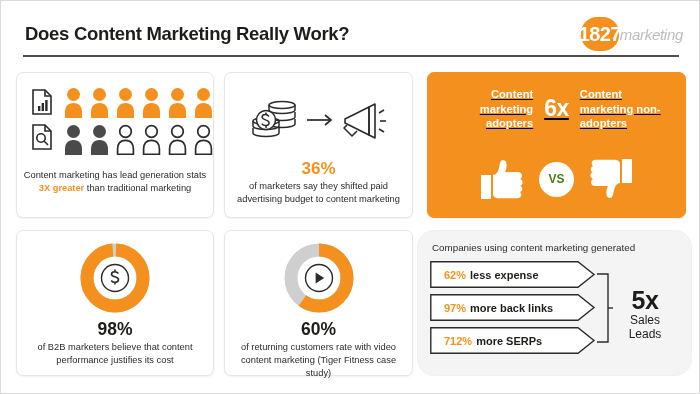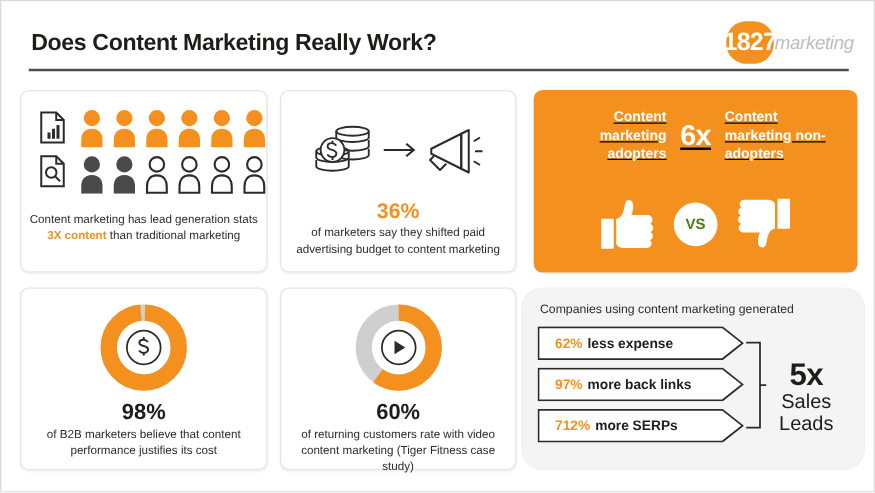"3X content" span.hi { text: content -> greater }
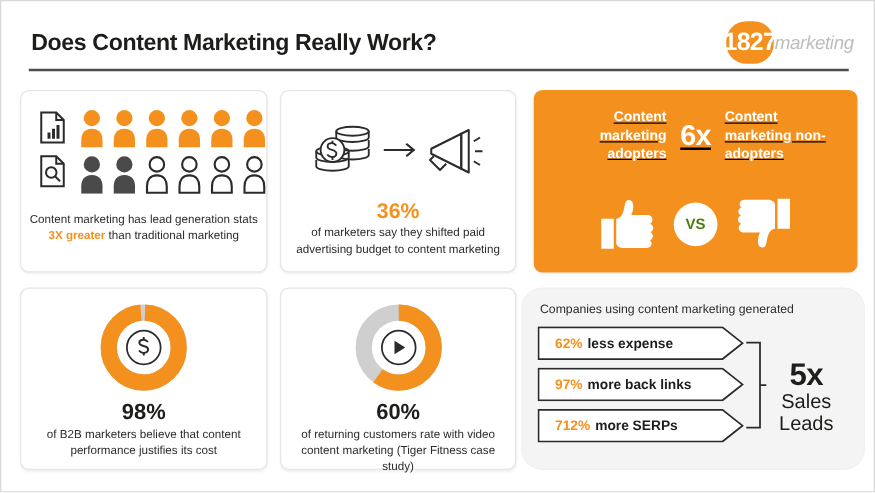"Sales Leads" #leads-sub { font-size: 16px -> 12px }
